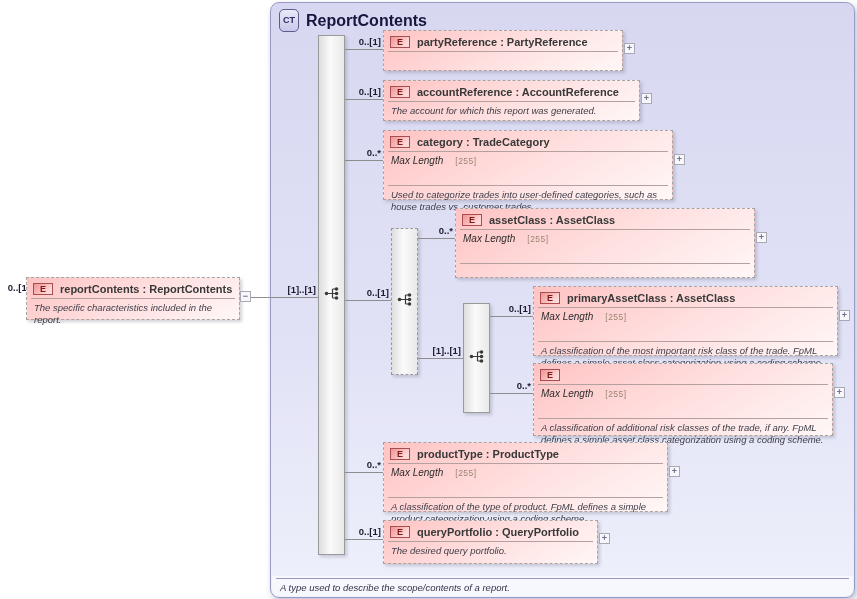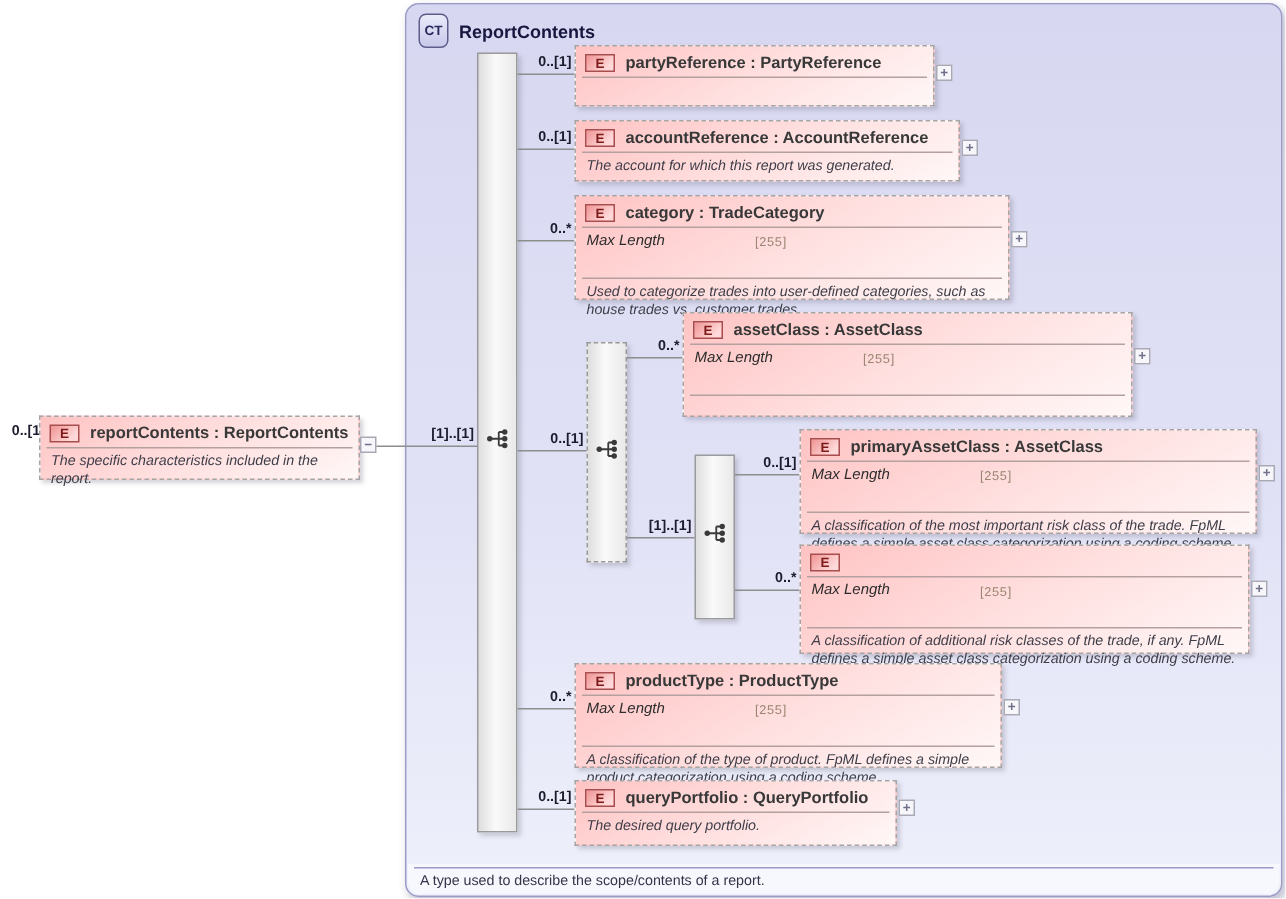"ReportContents" .ct-title { font-size: 12px -> 16px }
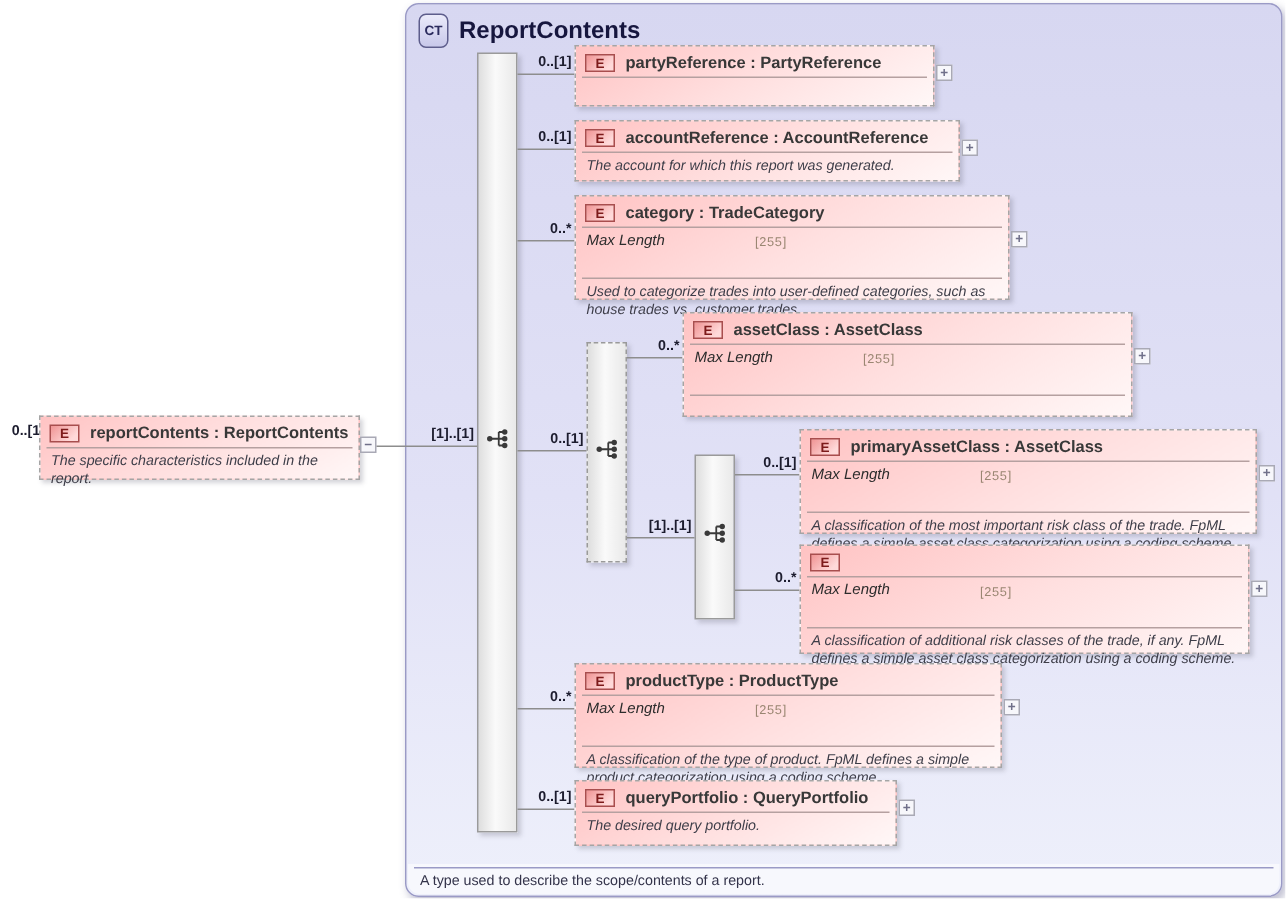"[255]" .facet-value { margin-left: 48px -> none }
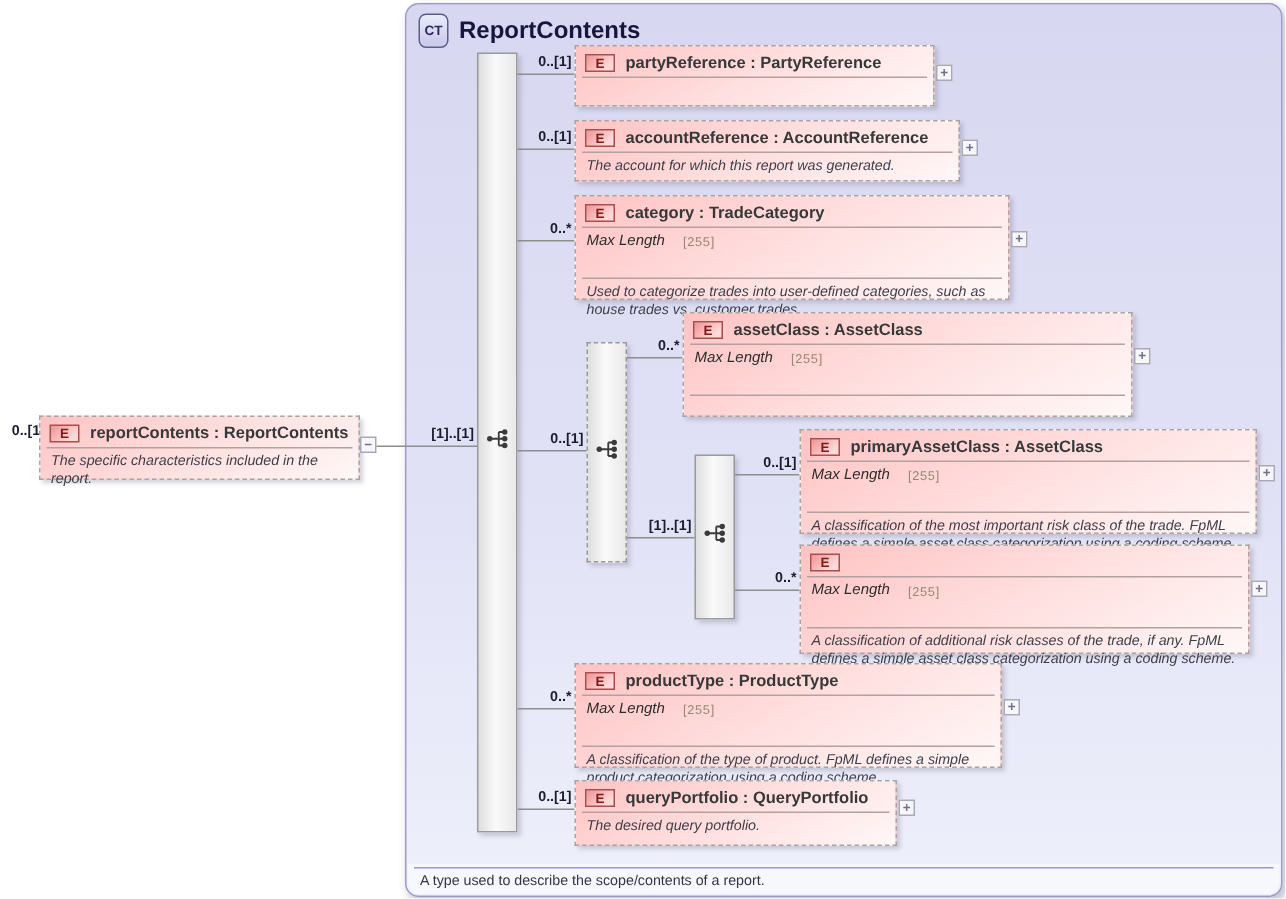"A type used to describe" .ct-footer { font-style: none -> italic }
